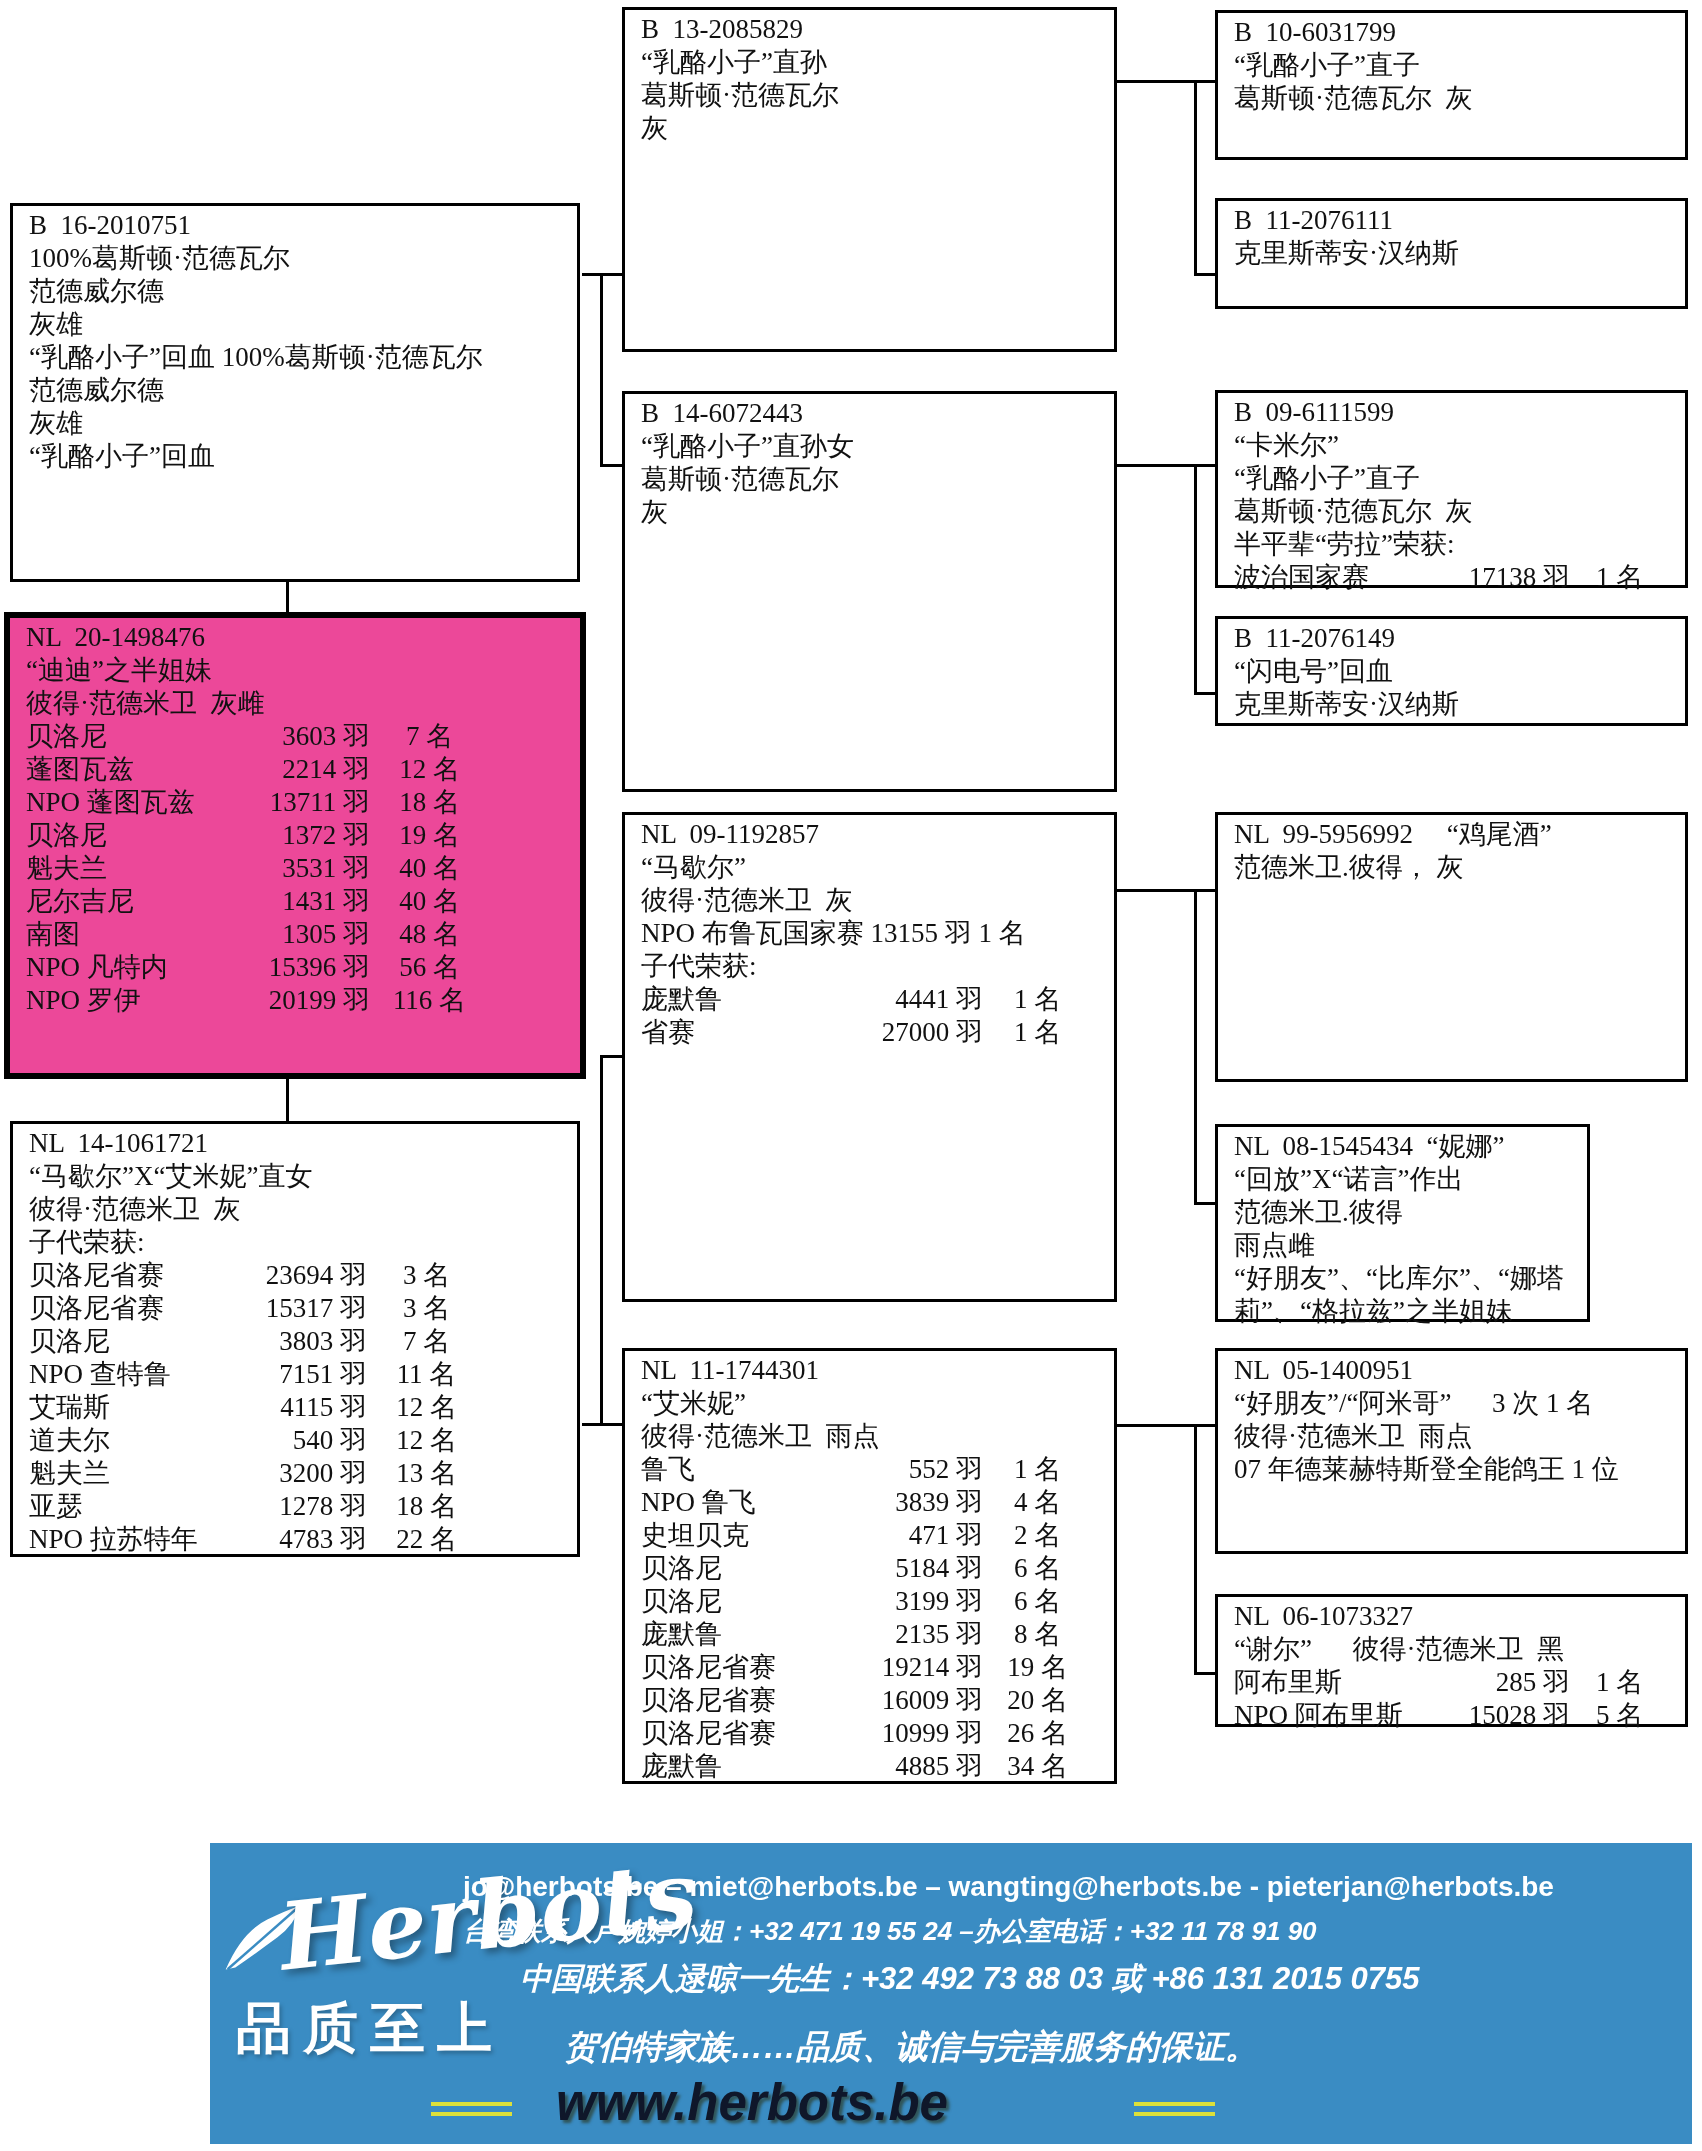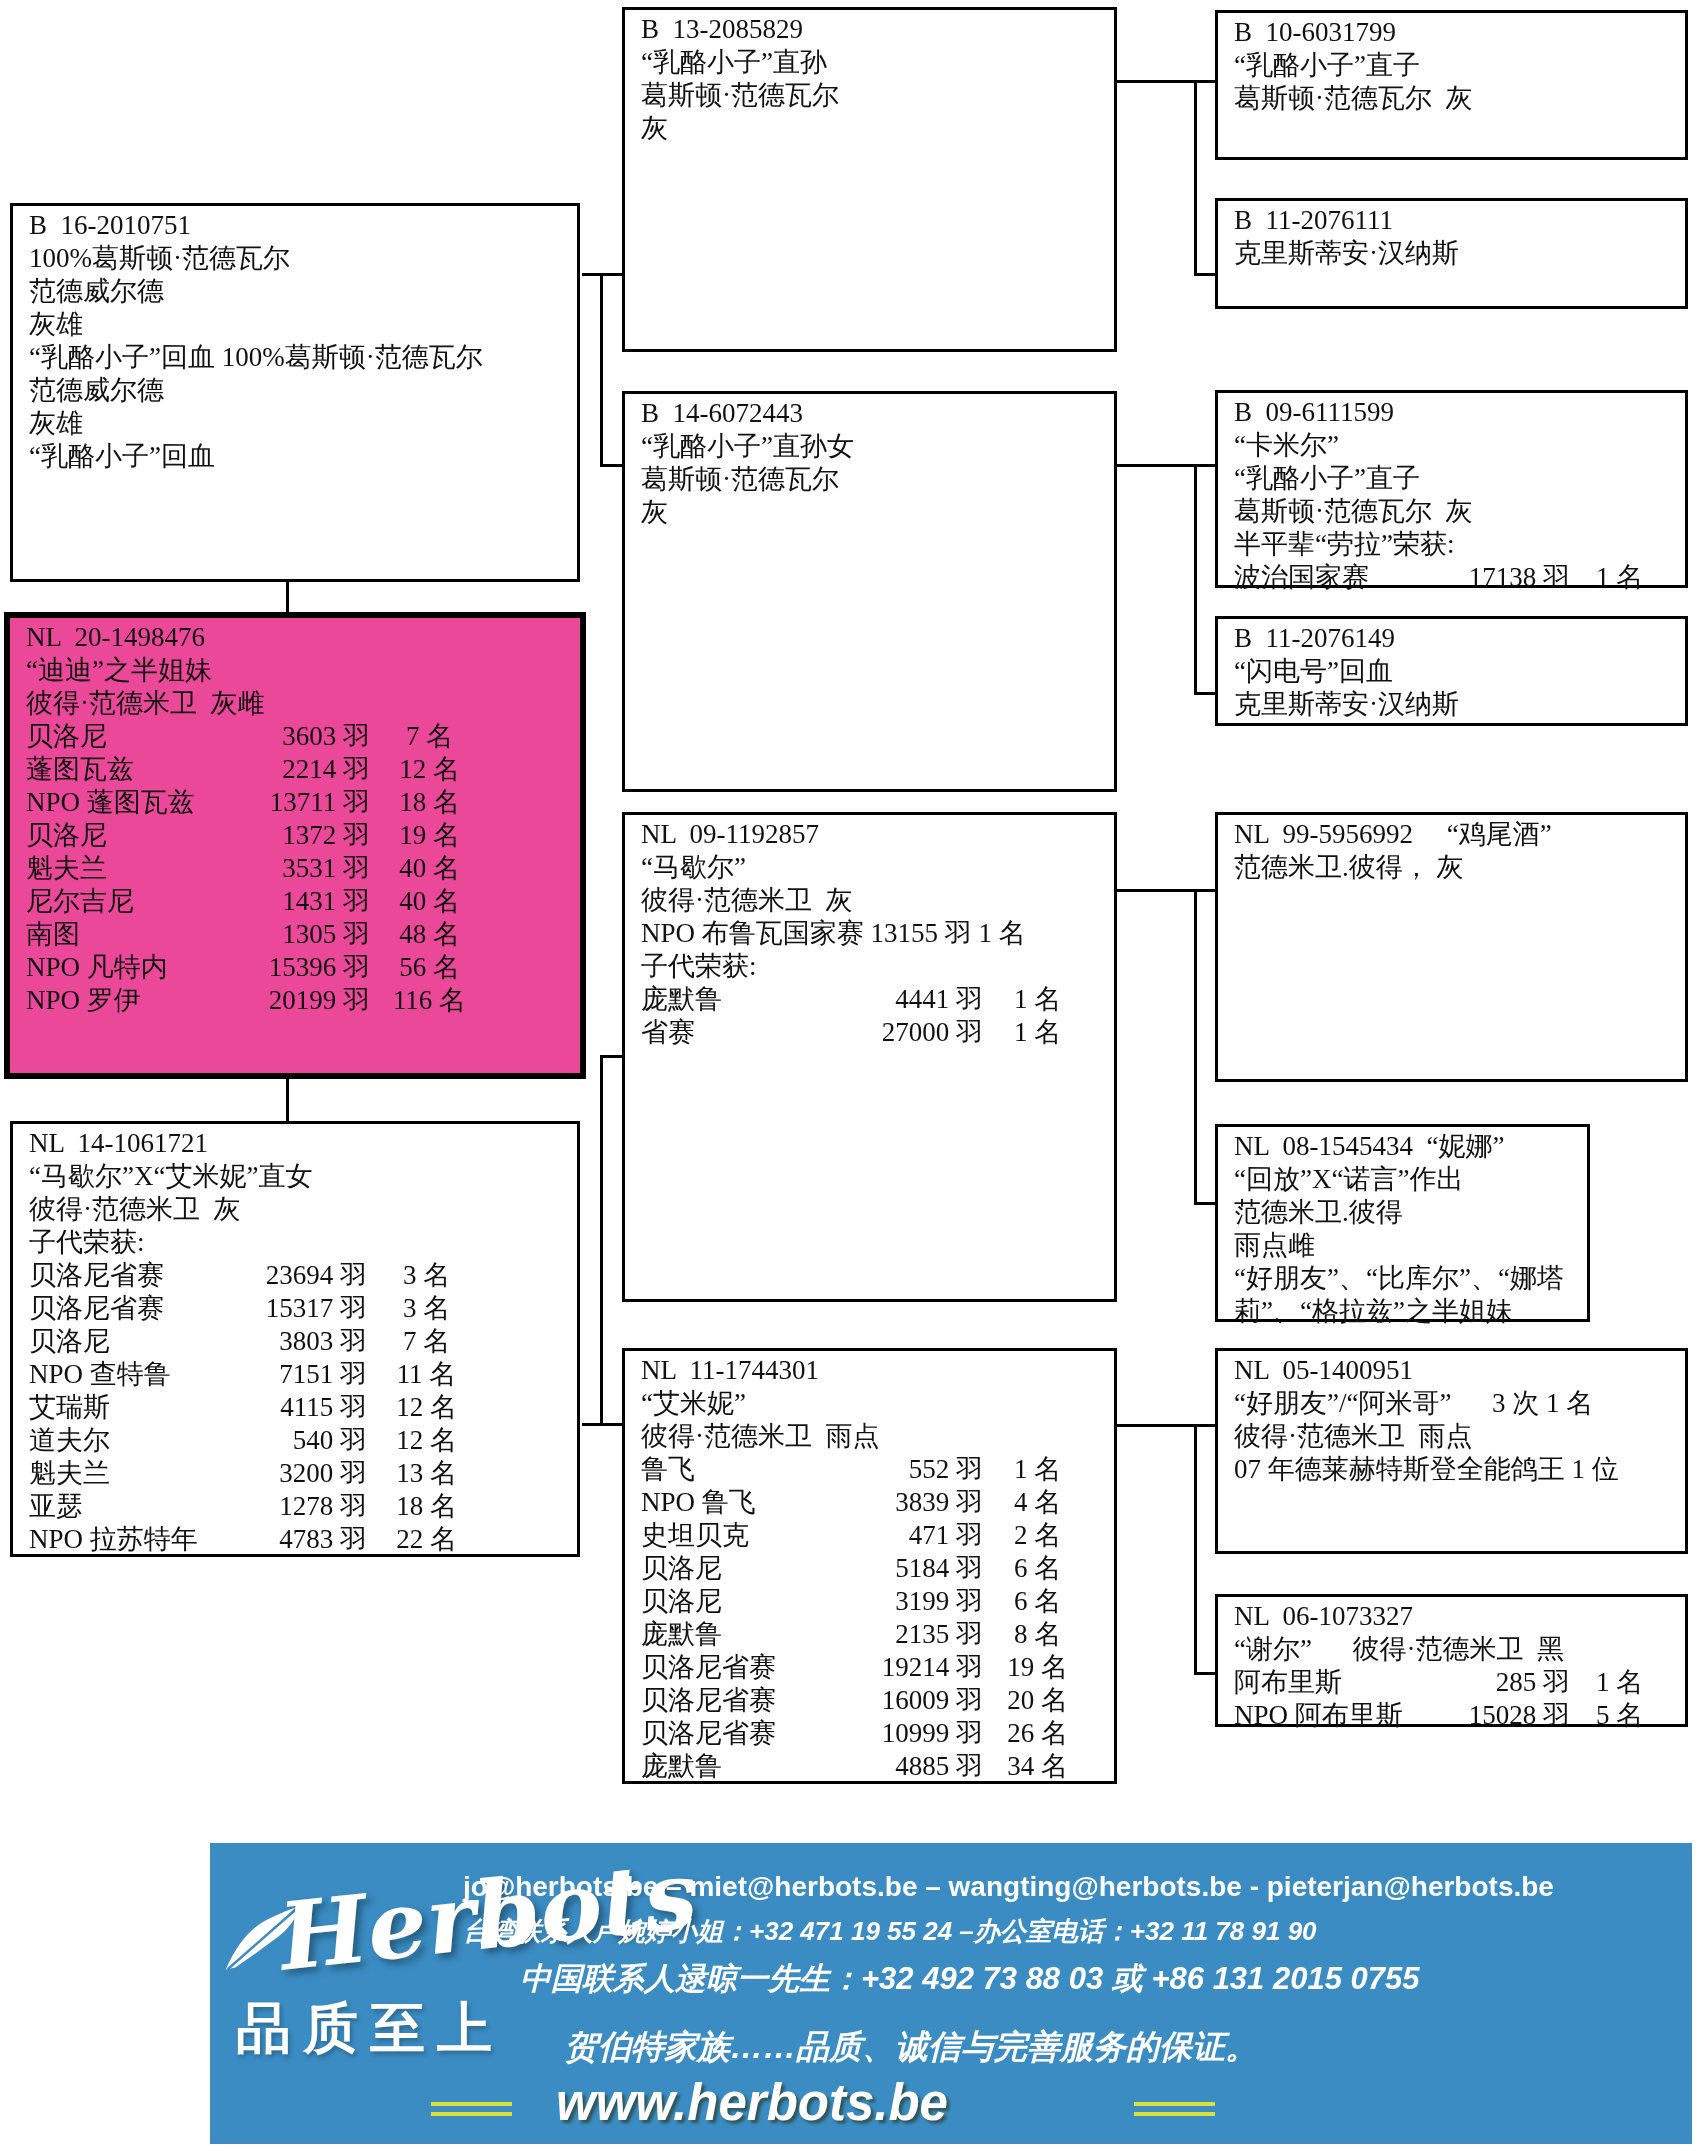"www.herbots.be" .url-text { color: #ffffff -> #0f172a }
